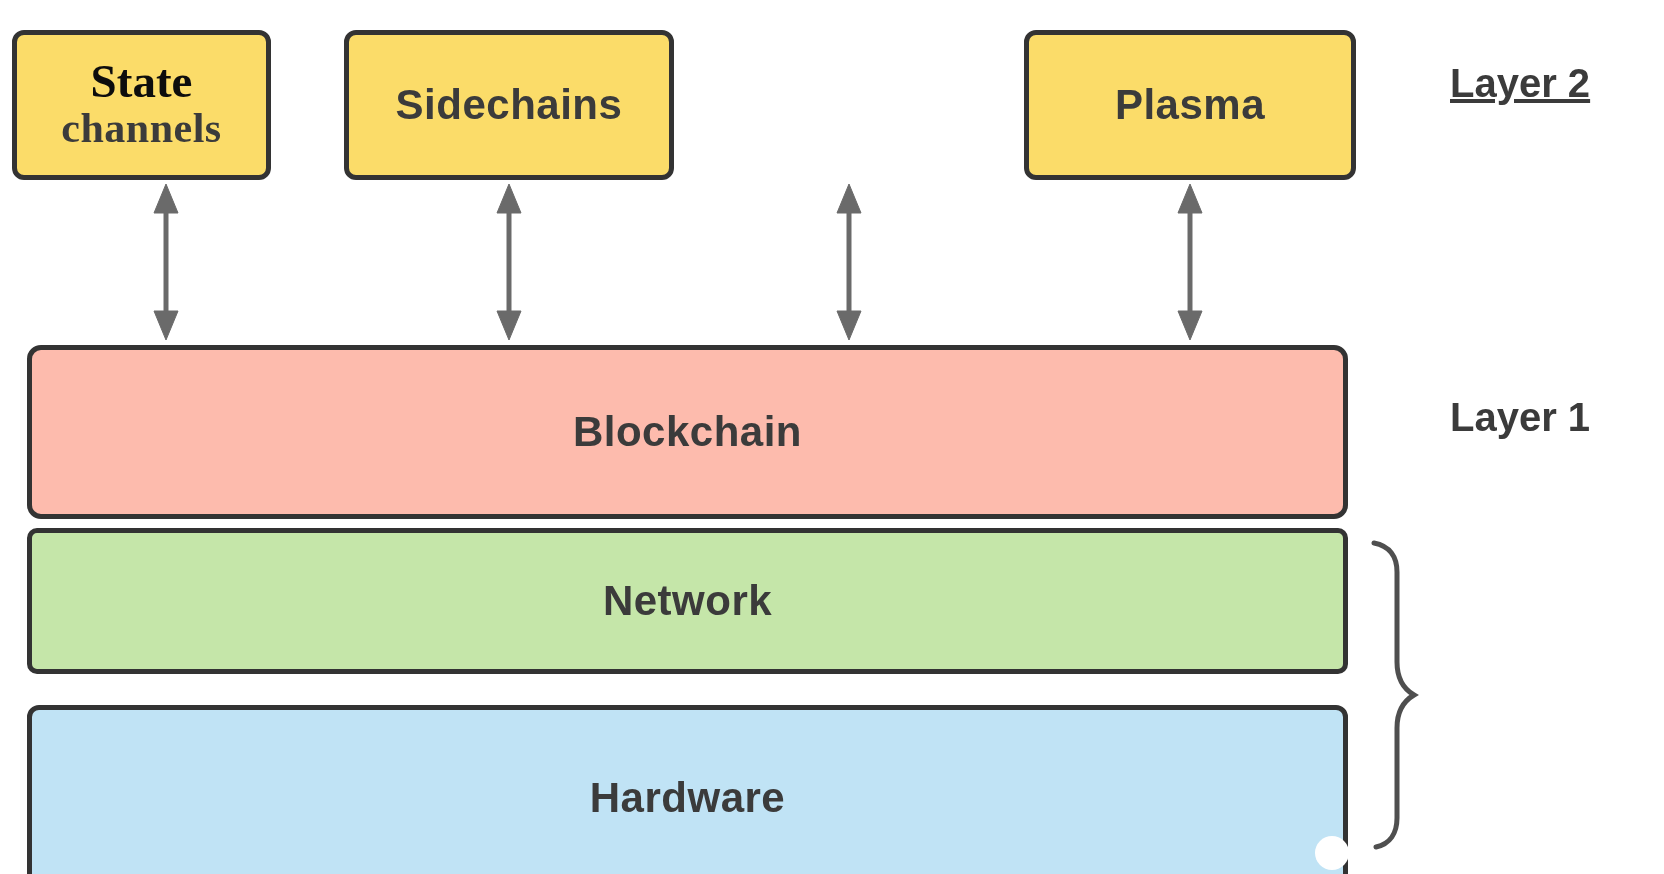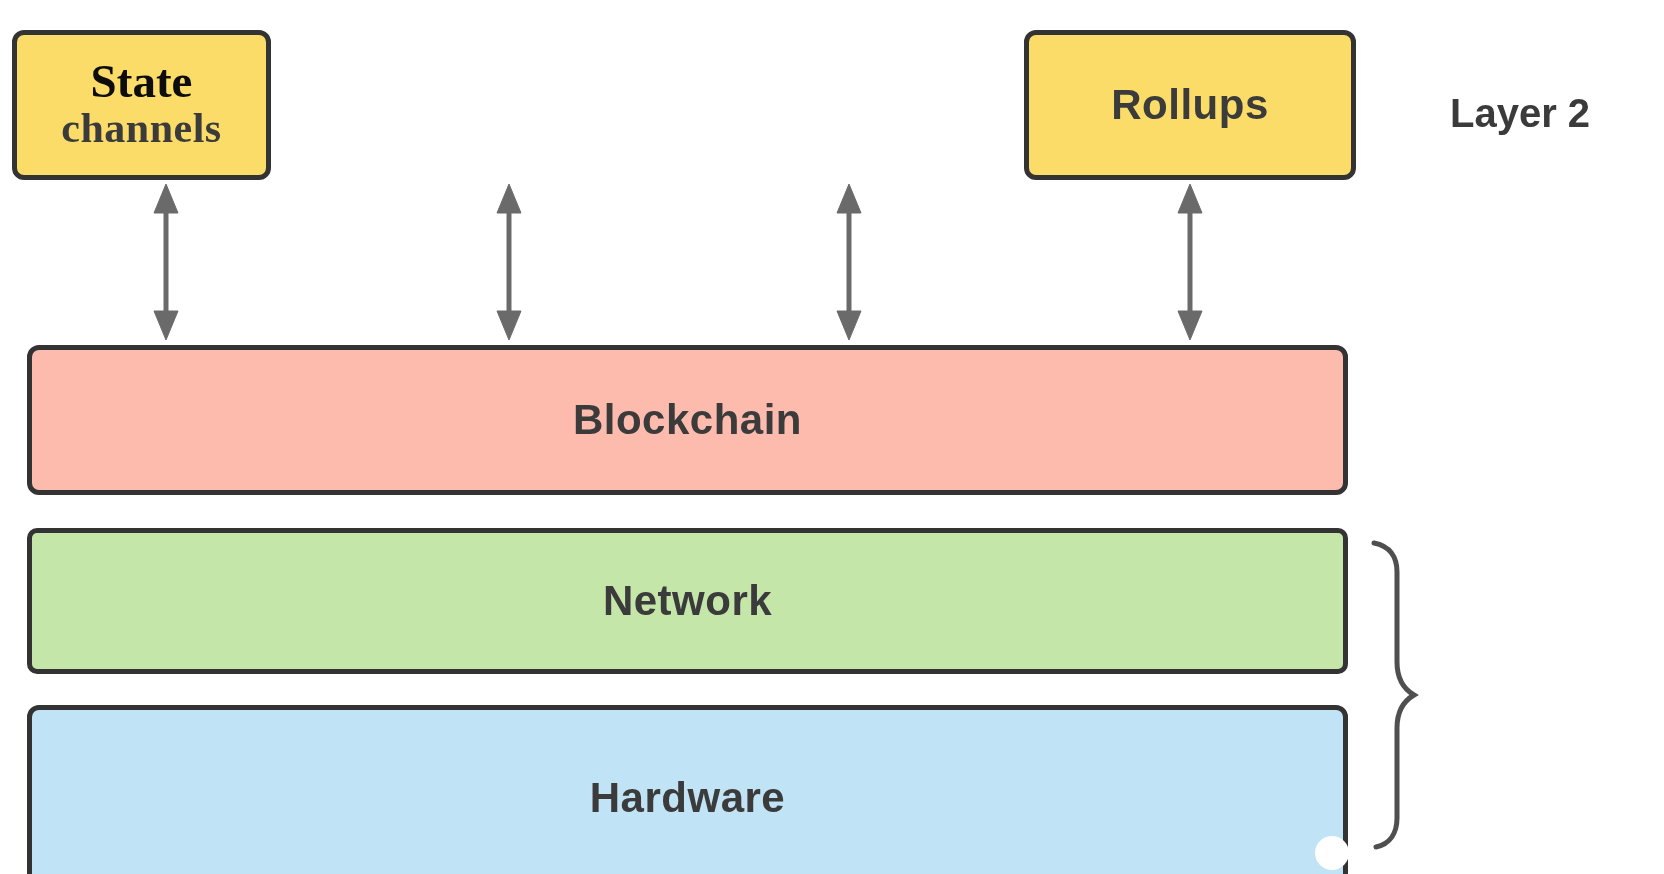"Sidechains" div.box { html: none -> <div> <span>Sidechains</span> </div> }
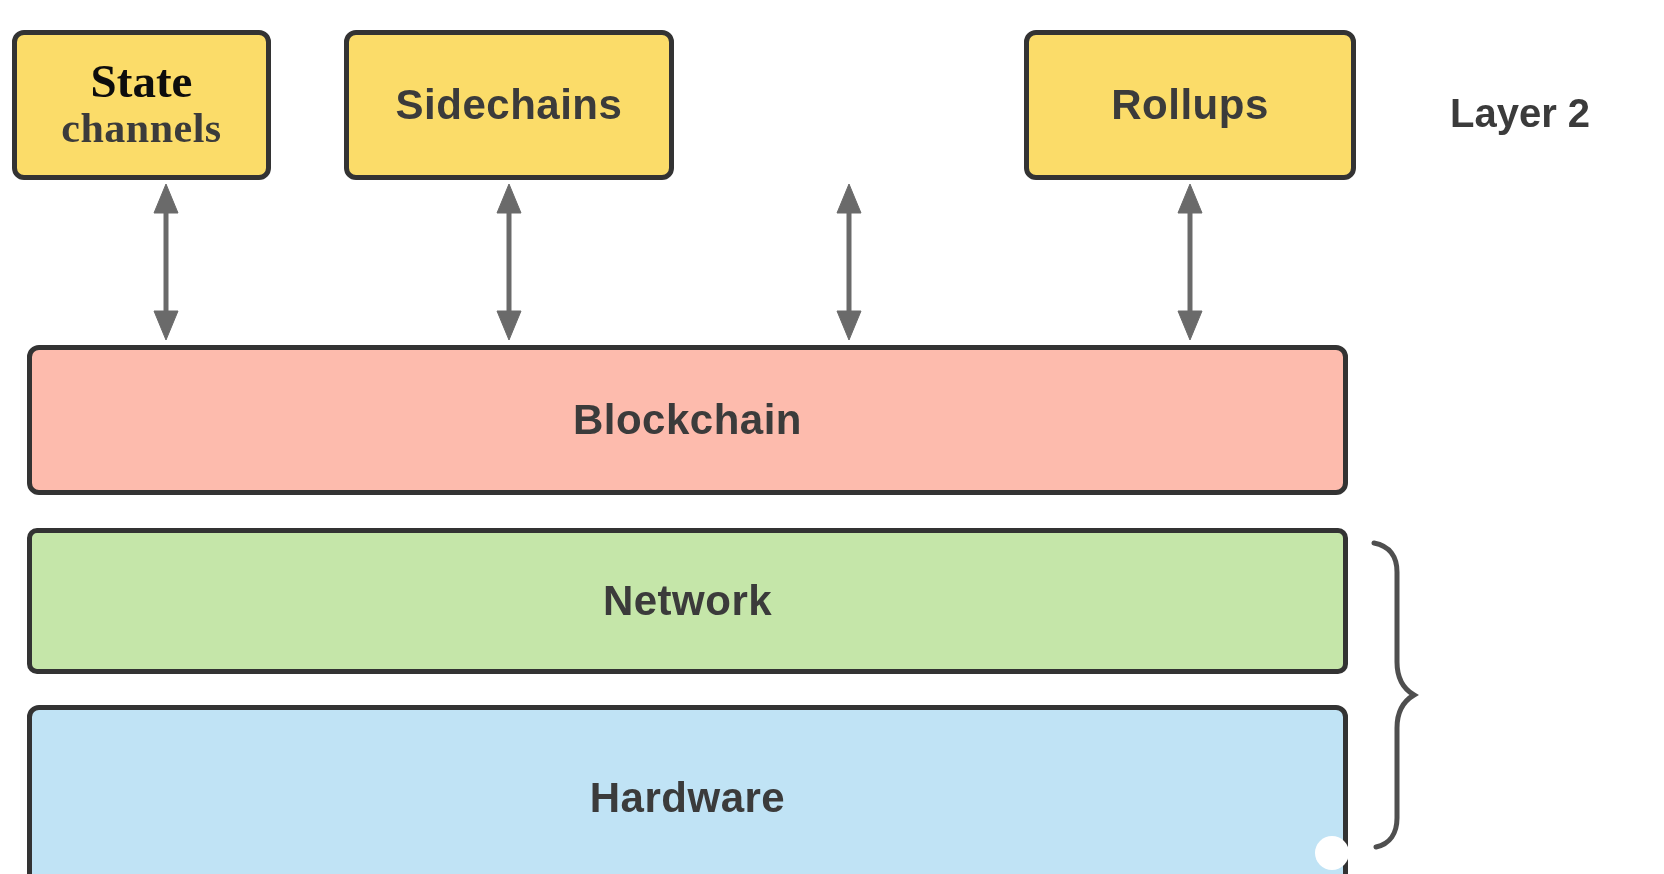"Rollups" span { text: Rollups -> Plasma }
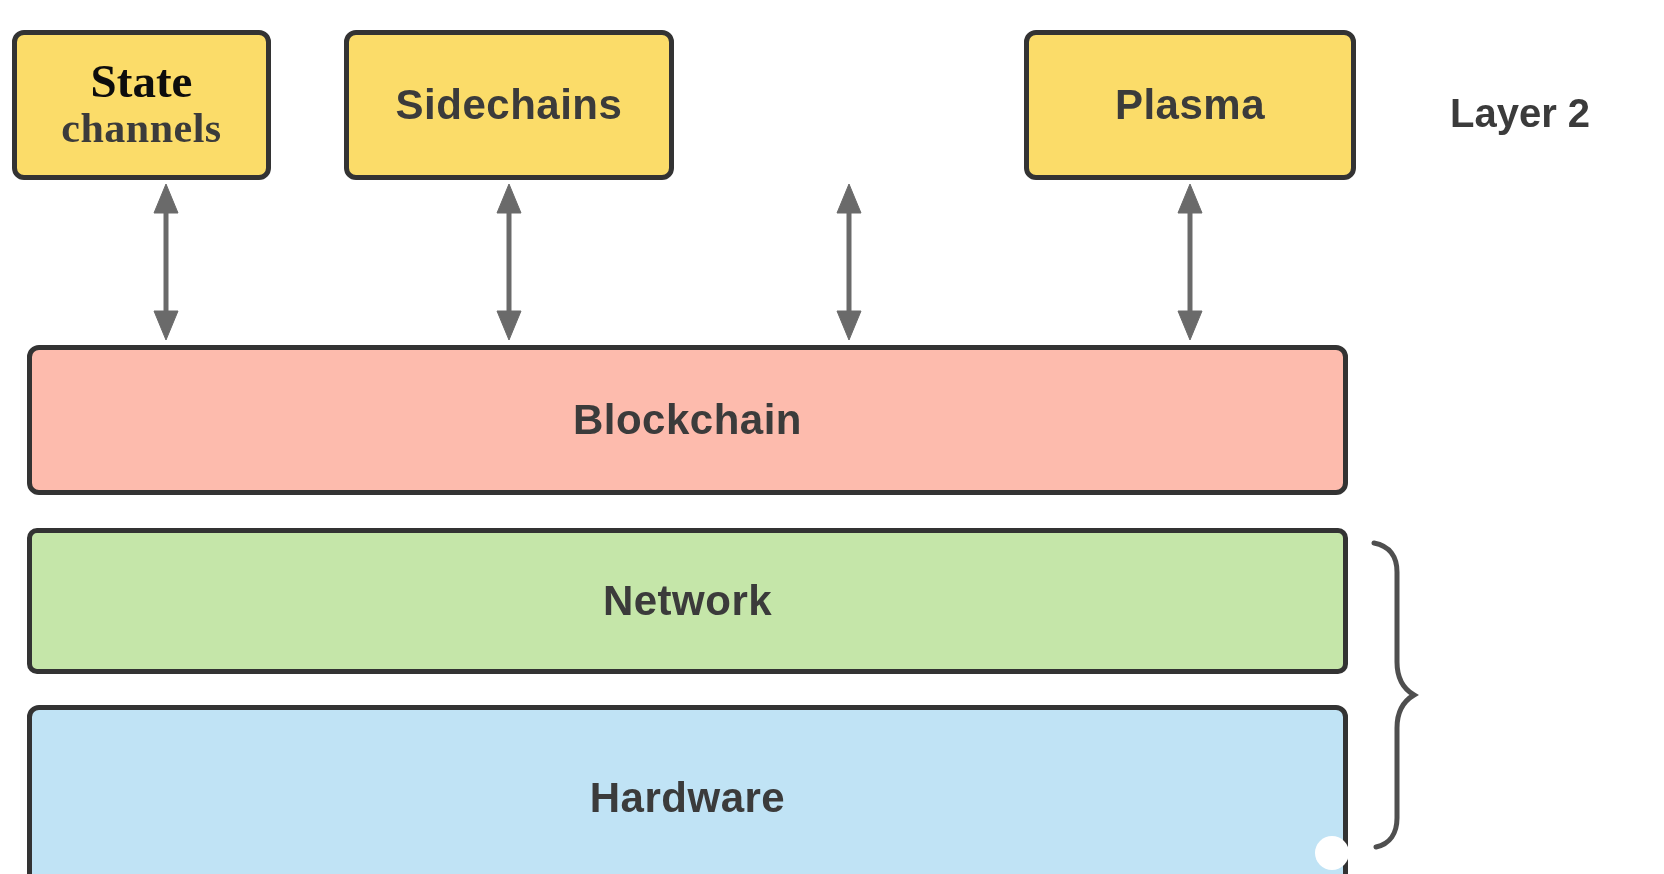"Layer 2" .side-label-2 { text-decoration: none -> underline; top: 91px -> 61px }
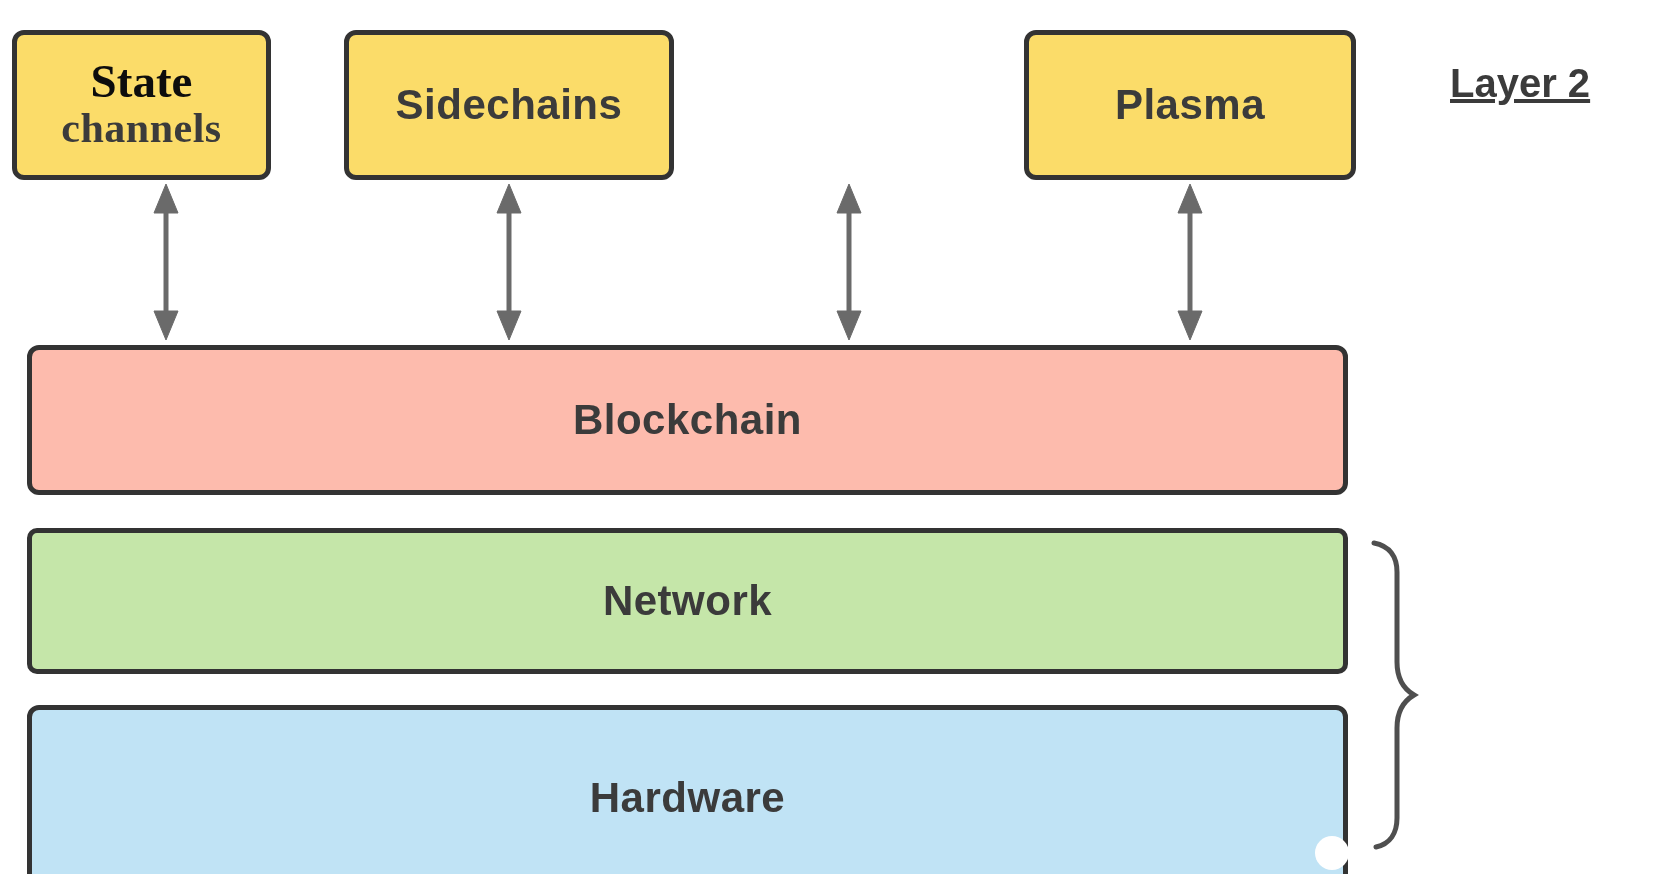"Blockchain" .box-blockchain { border-radius: none -> 14px; height: 150px -> 174px }
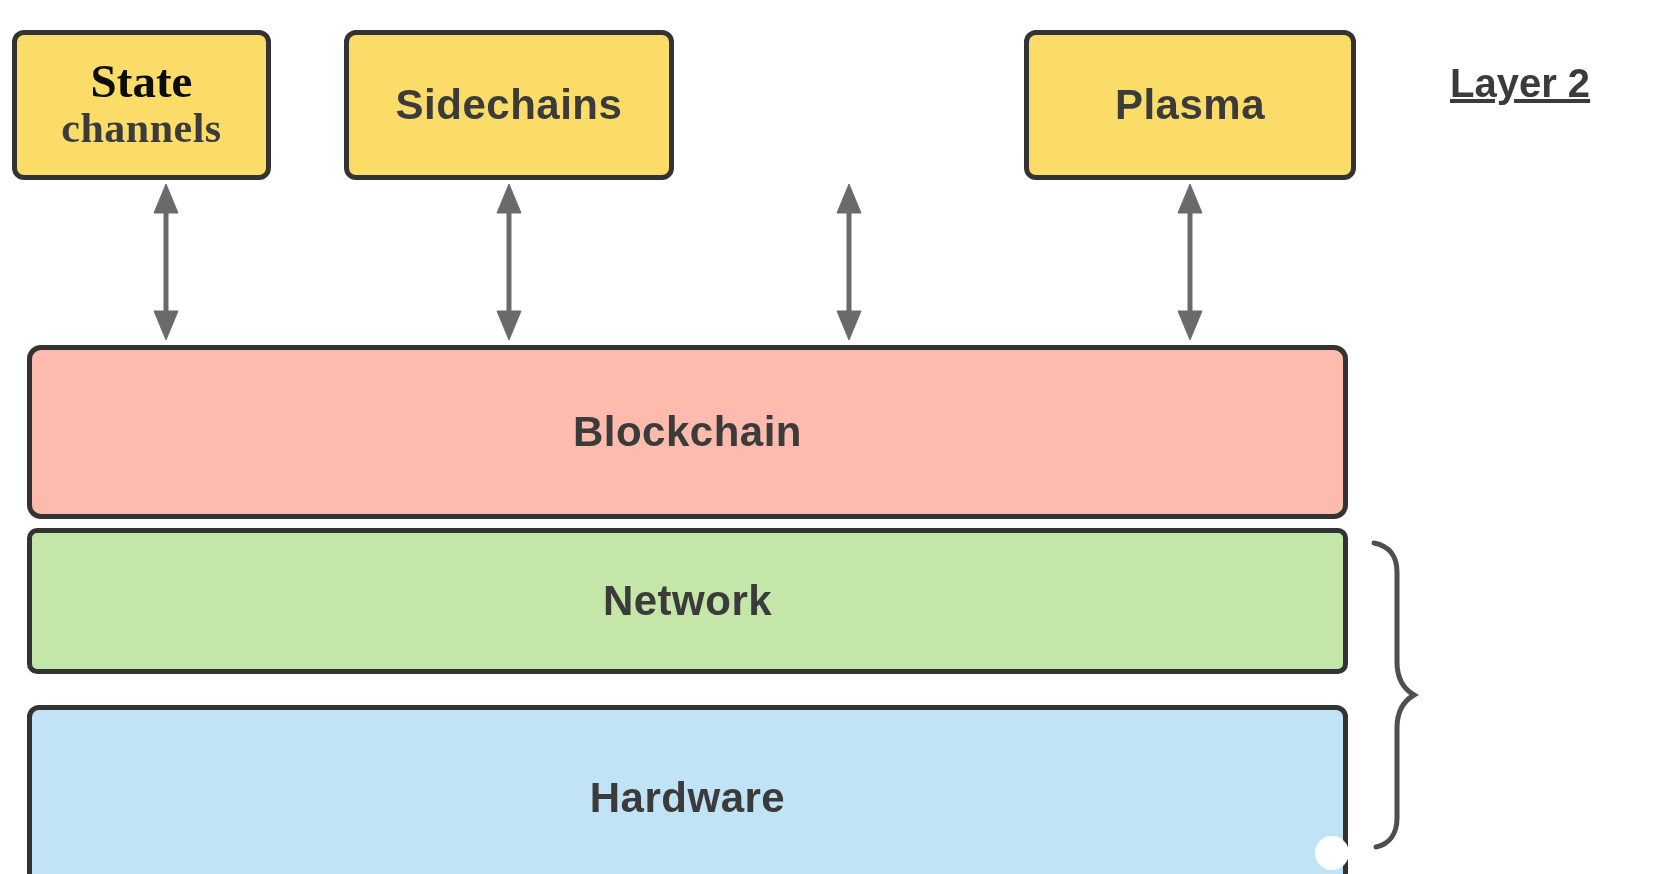"Layer 1" div.side-label { html: none -> <div>Layer 1</div> }
